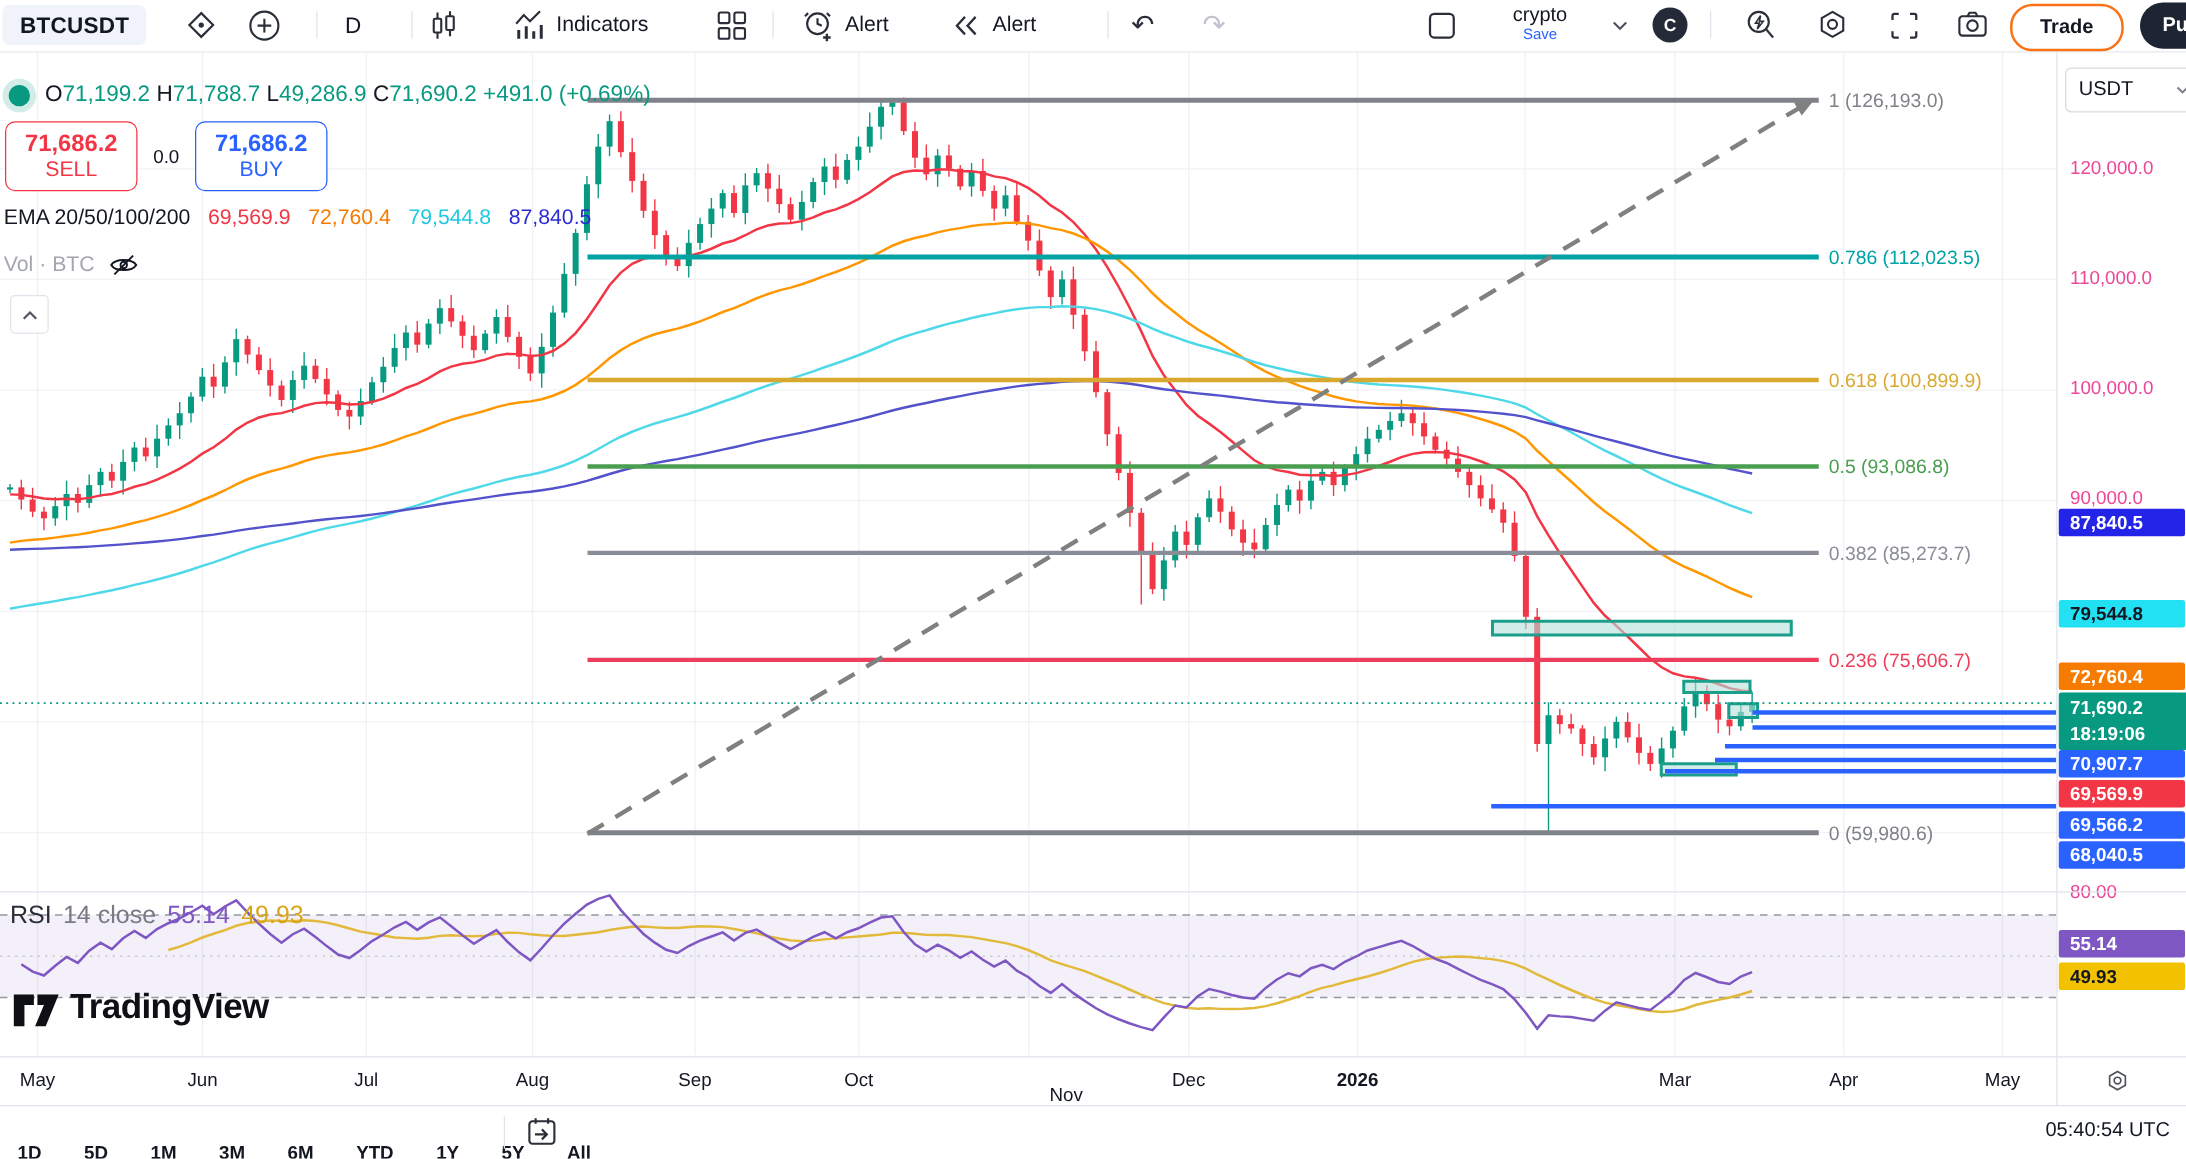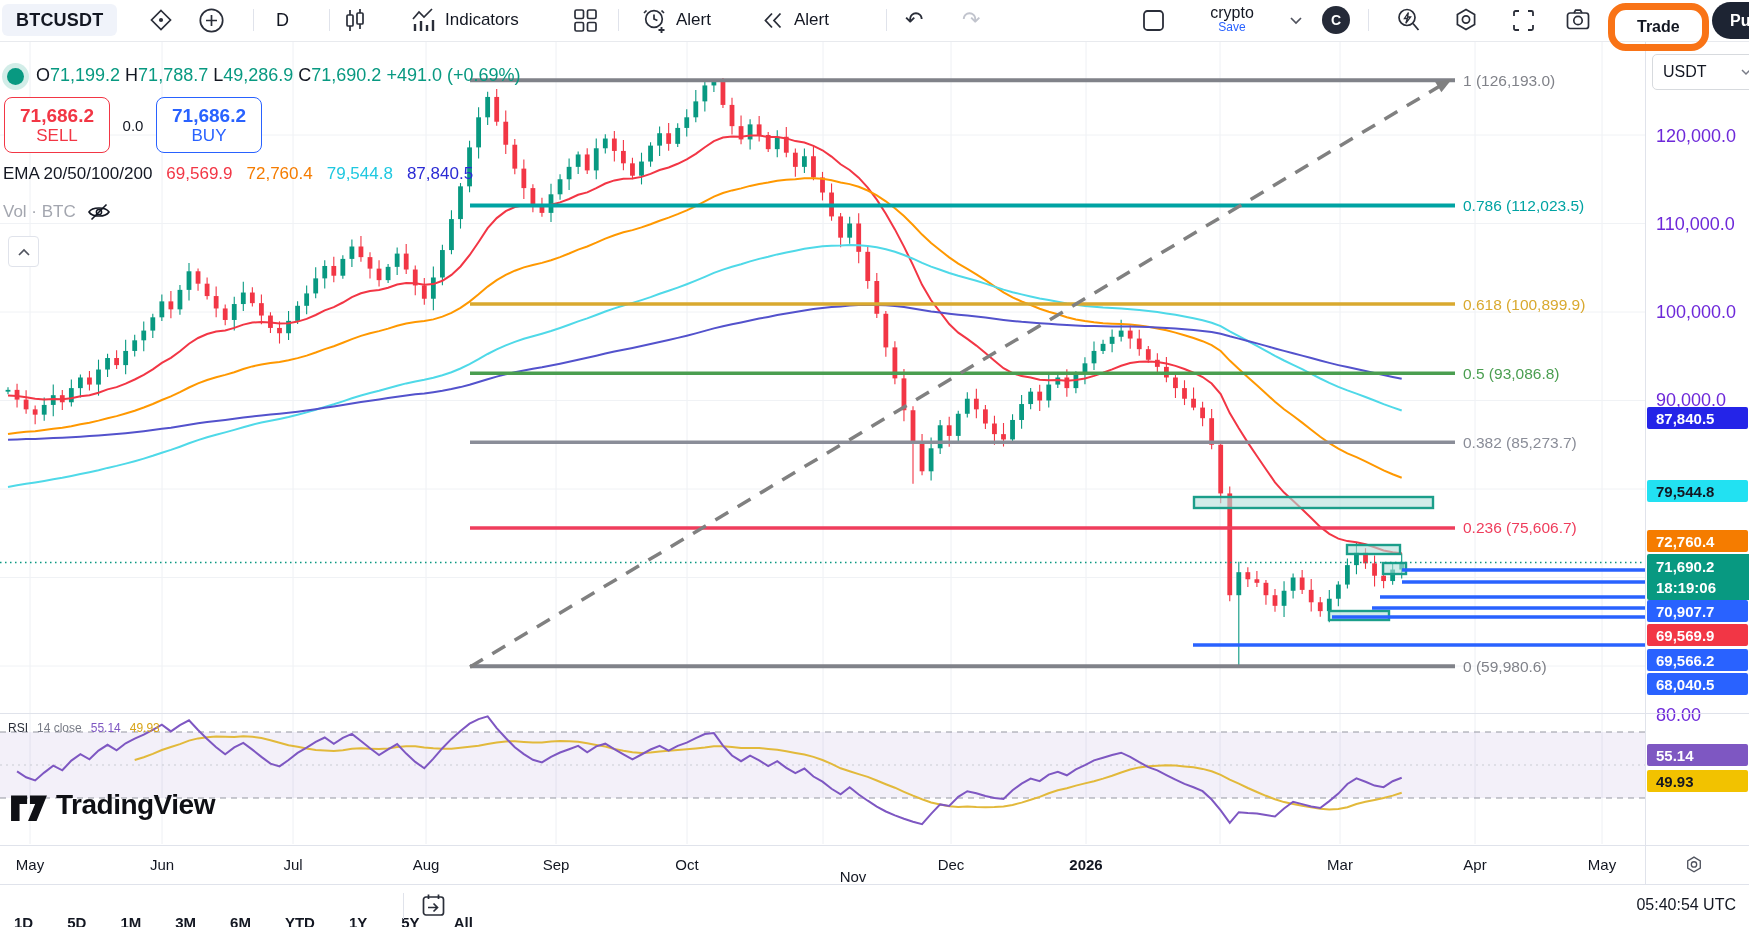"Trade" .trade-pill { border: 7px solid #f97316 -> 2px solid #f97316 }
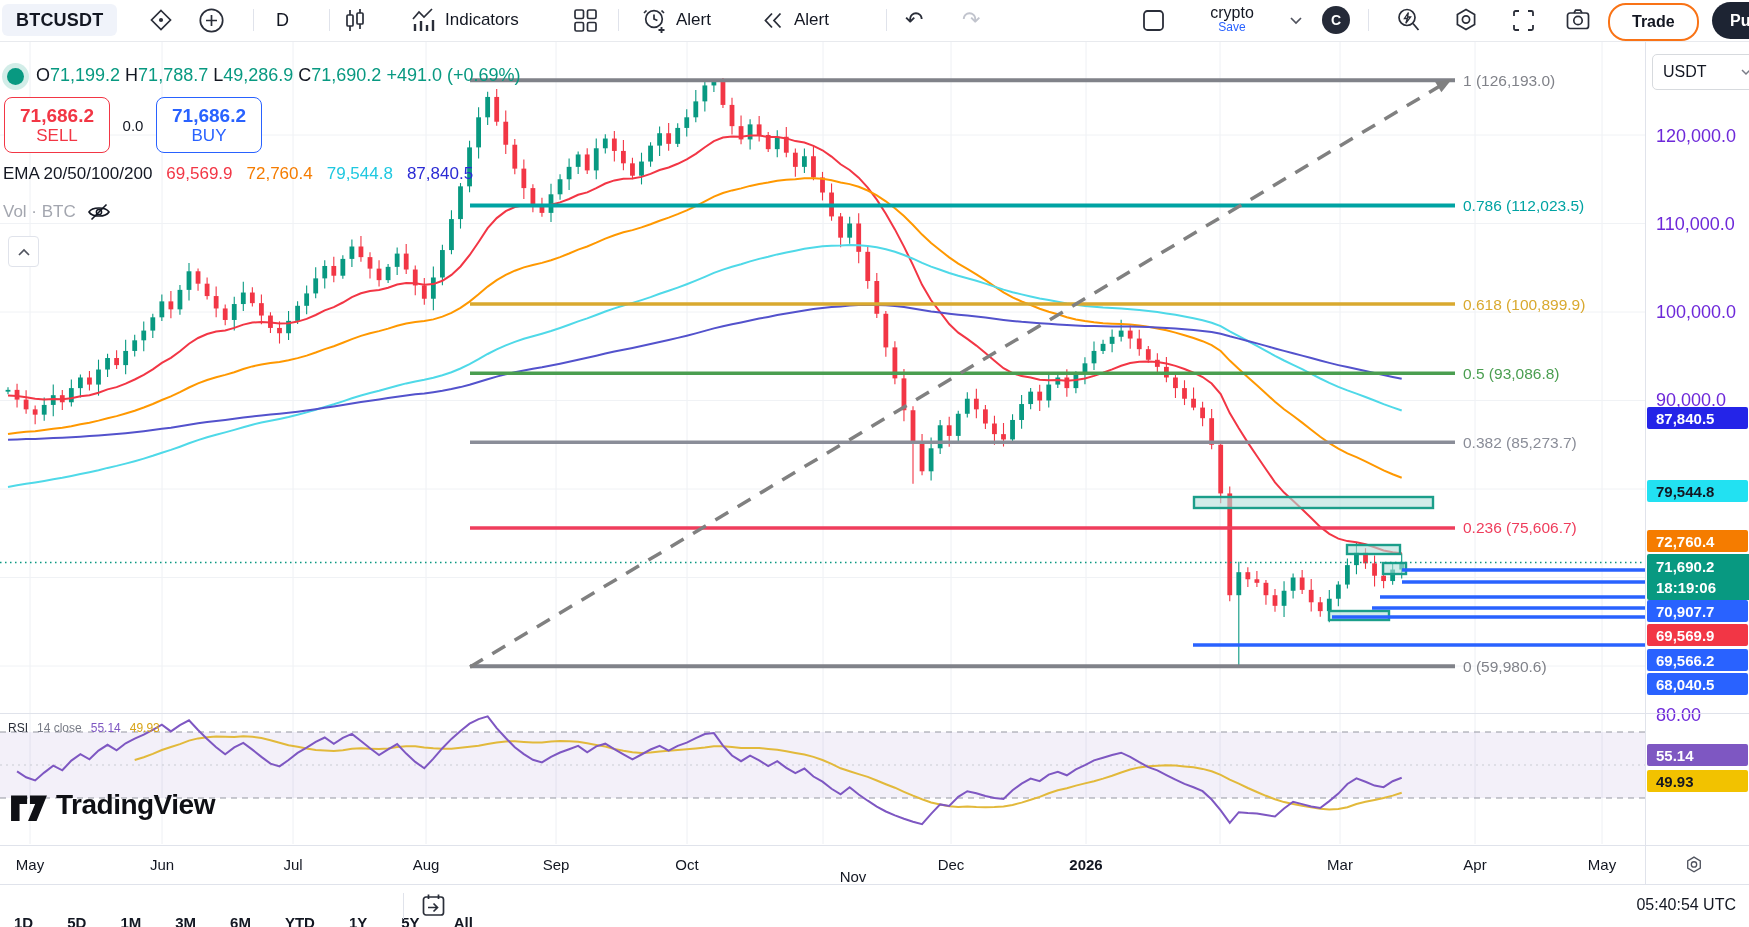"120,000.0" .ax-plain { color: #6d28d9 -> #ec4899; font-size: 18px -> 15px }
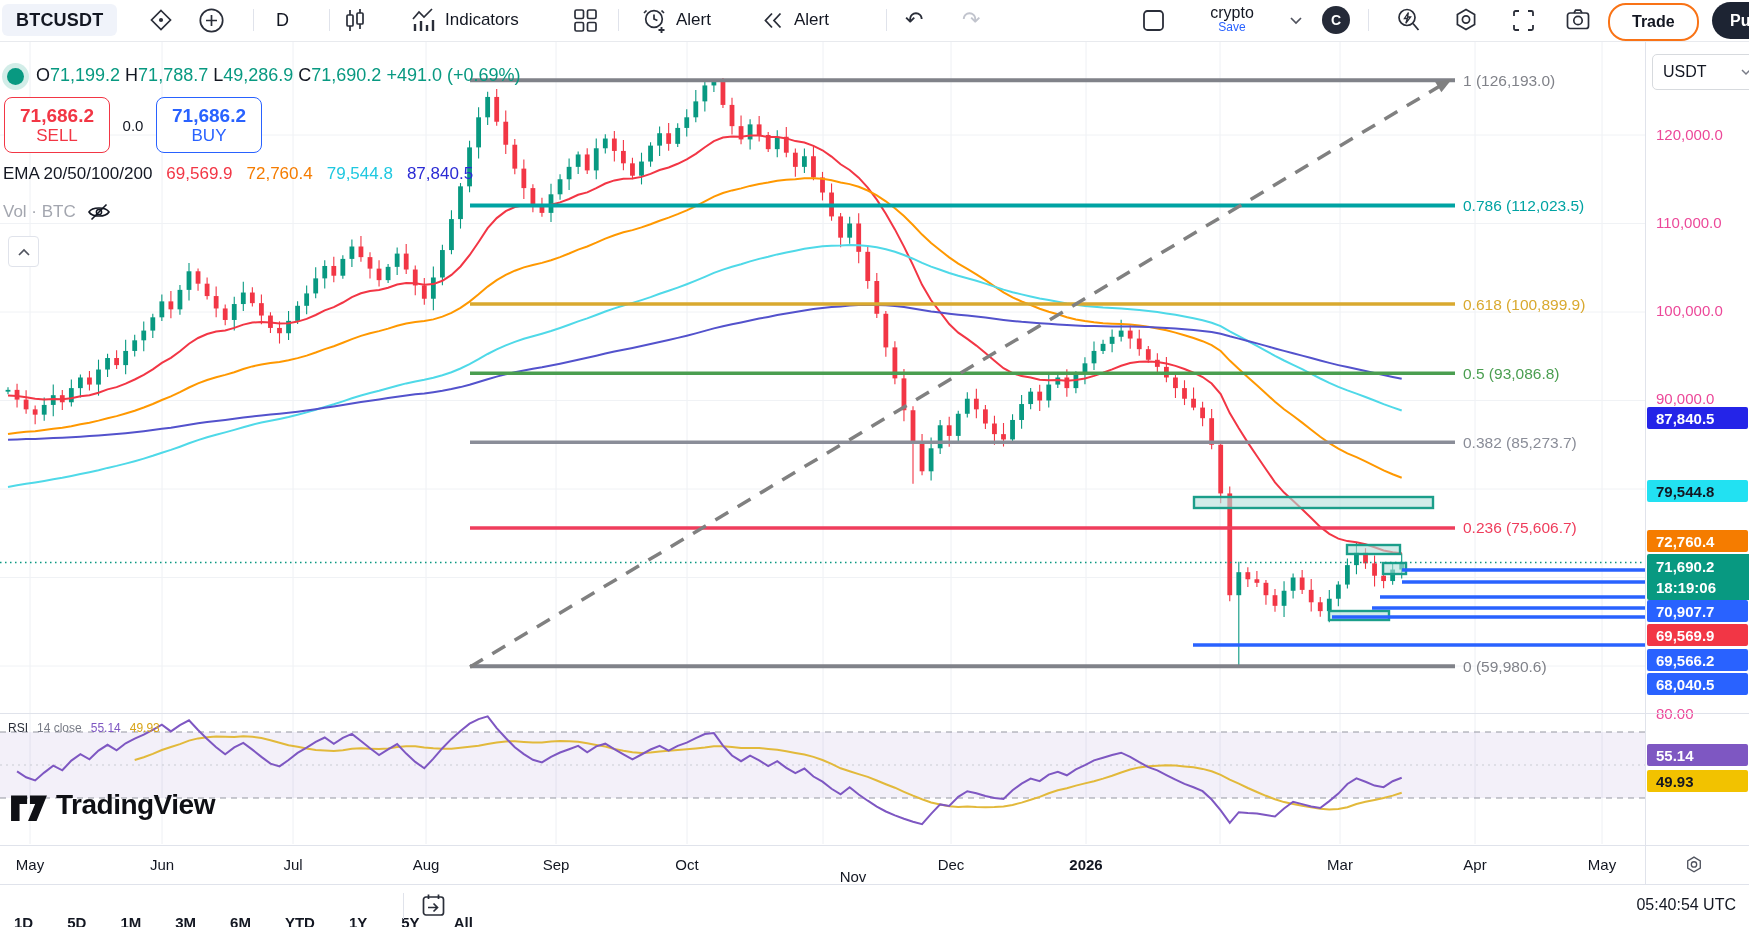"RSI" .rsi-legend { font-size: 12px -> 20px }
